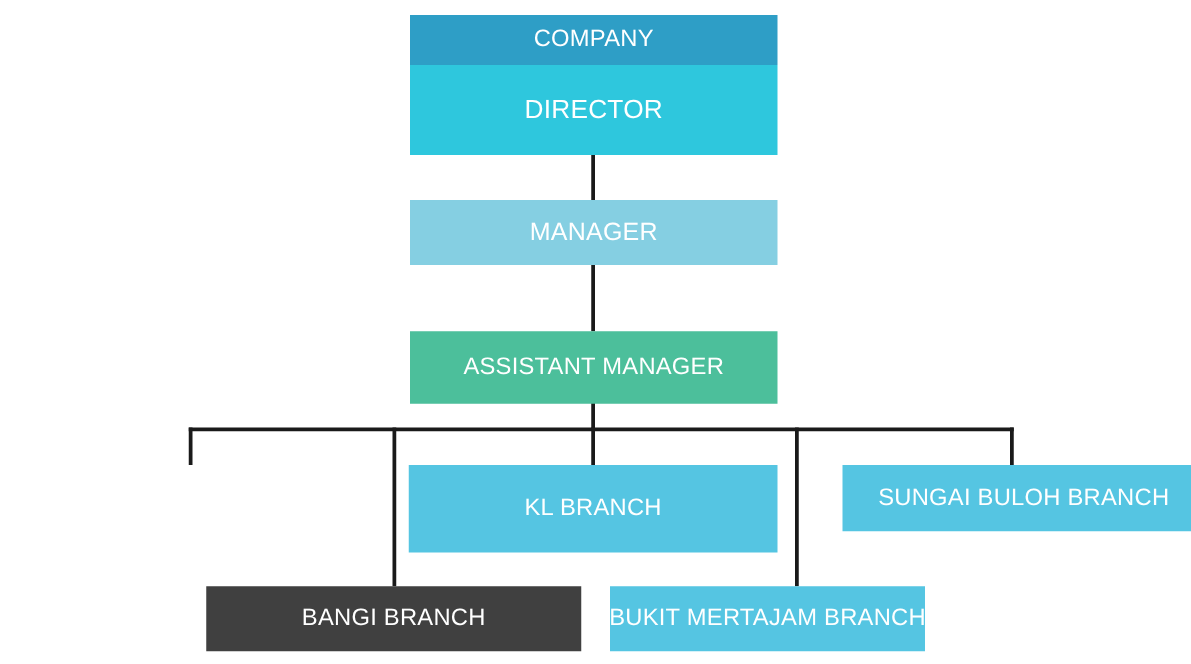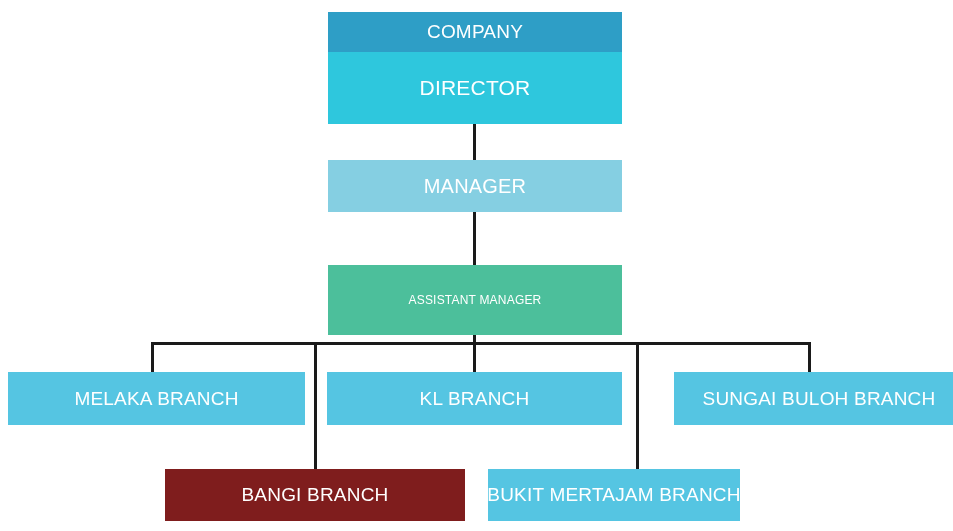"ASSISTANT MANAGER" .node-asstmgr { font-size: 12px -> 19px; height: 70px -> 58px }
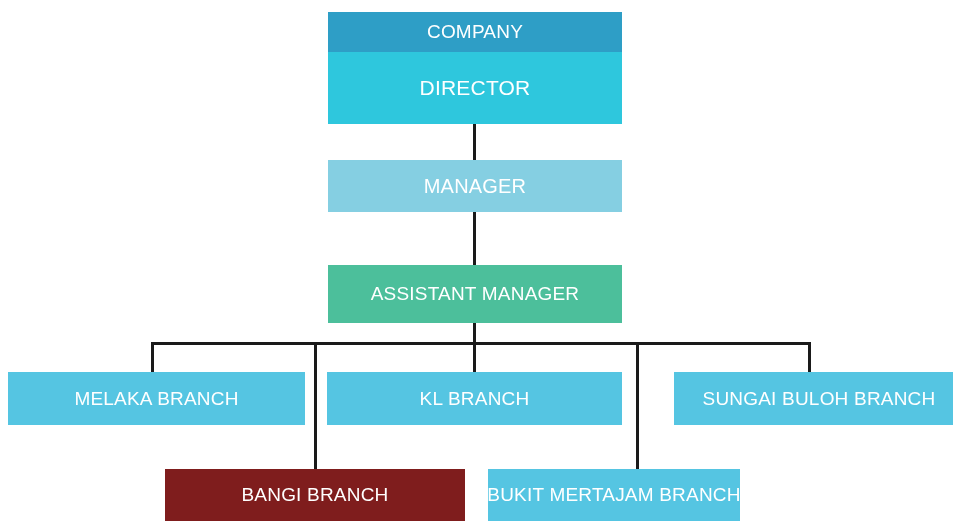"MELAKA BRANCH" div.node { html: <div> <span>MELAKA BRANCH</span> </div> -> none }
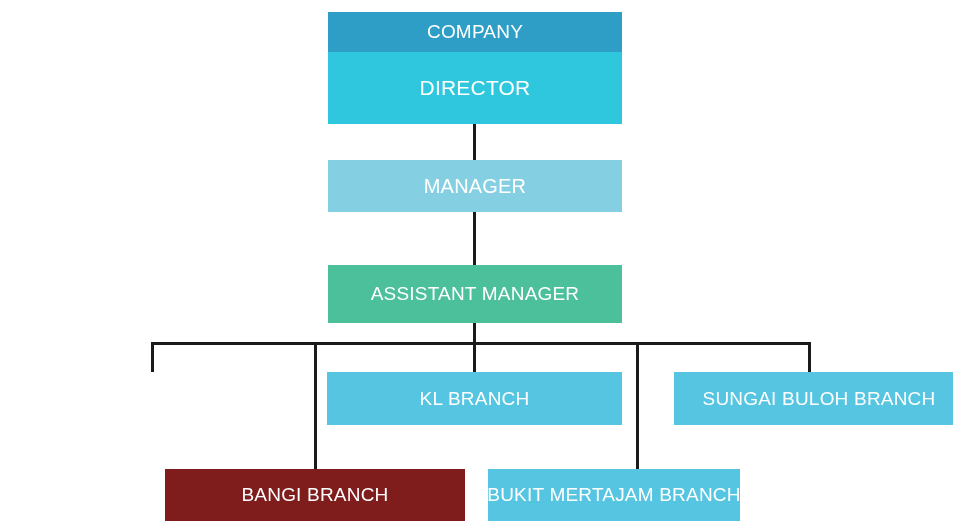"KL BRANCH" .node-kl { height: 53px -> 70px }
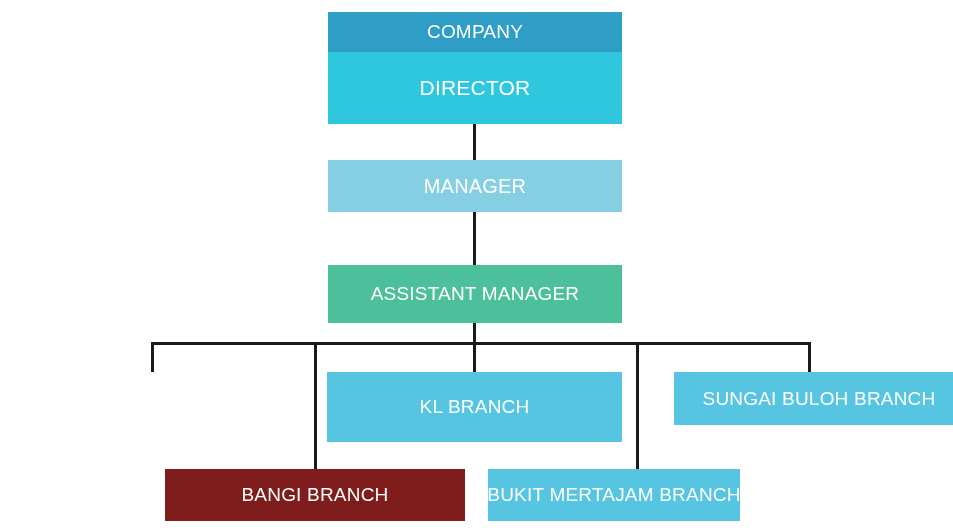"BANGI BRANCH" .node-bangi { background: #7f1d1d -> #404040 }
